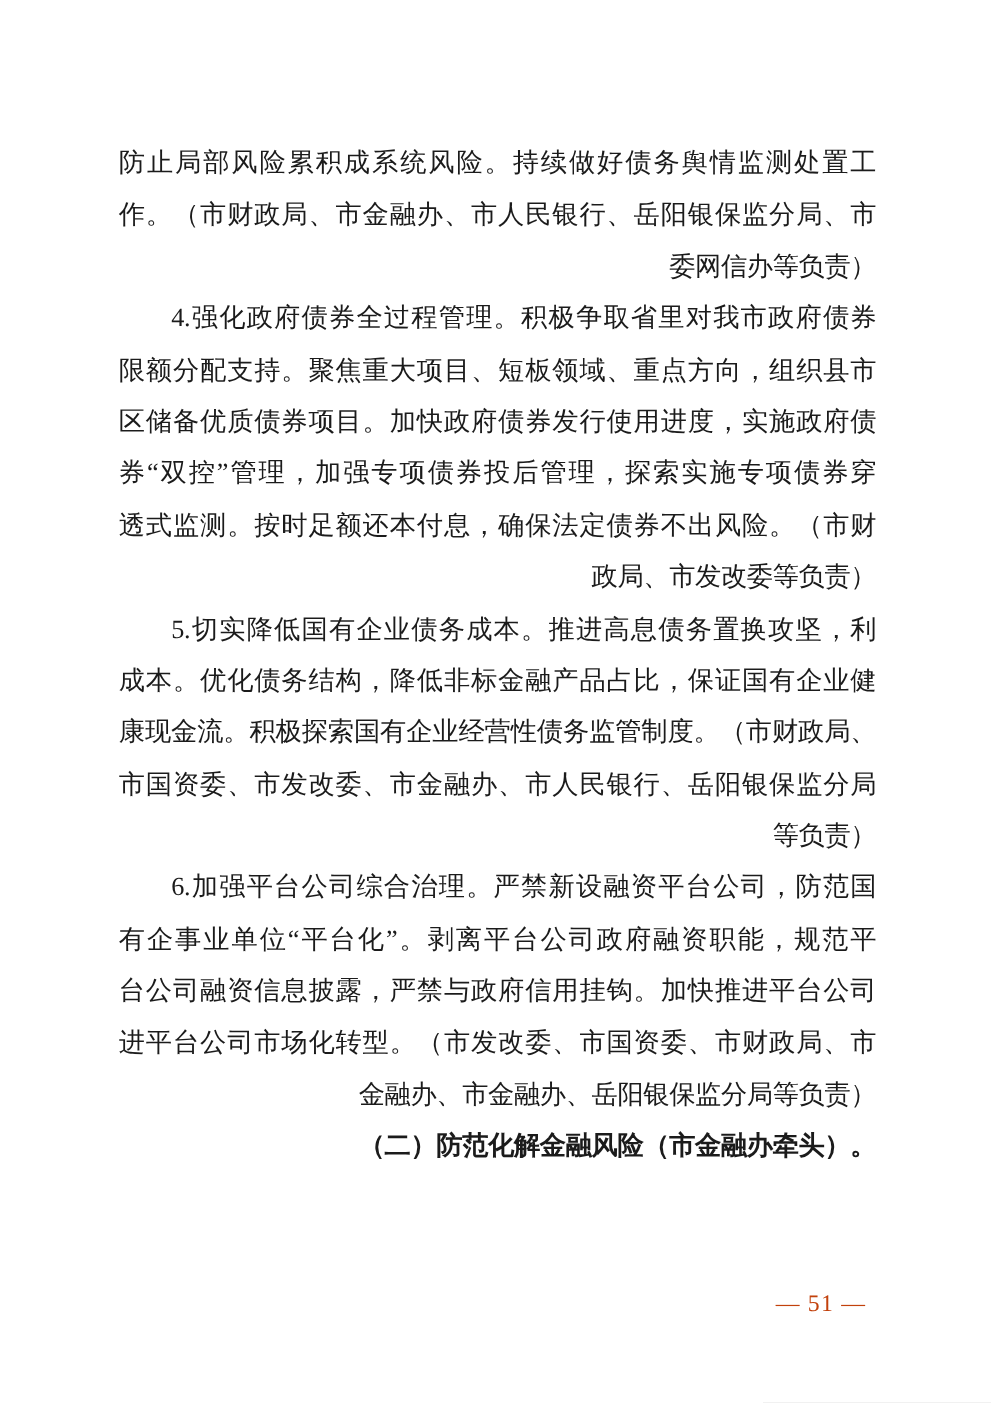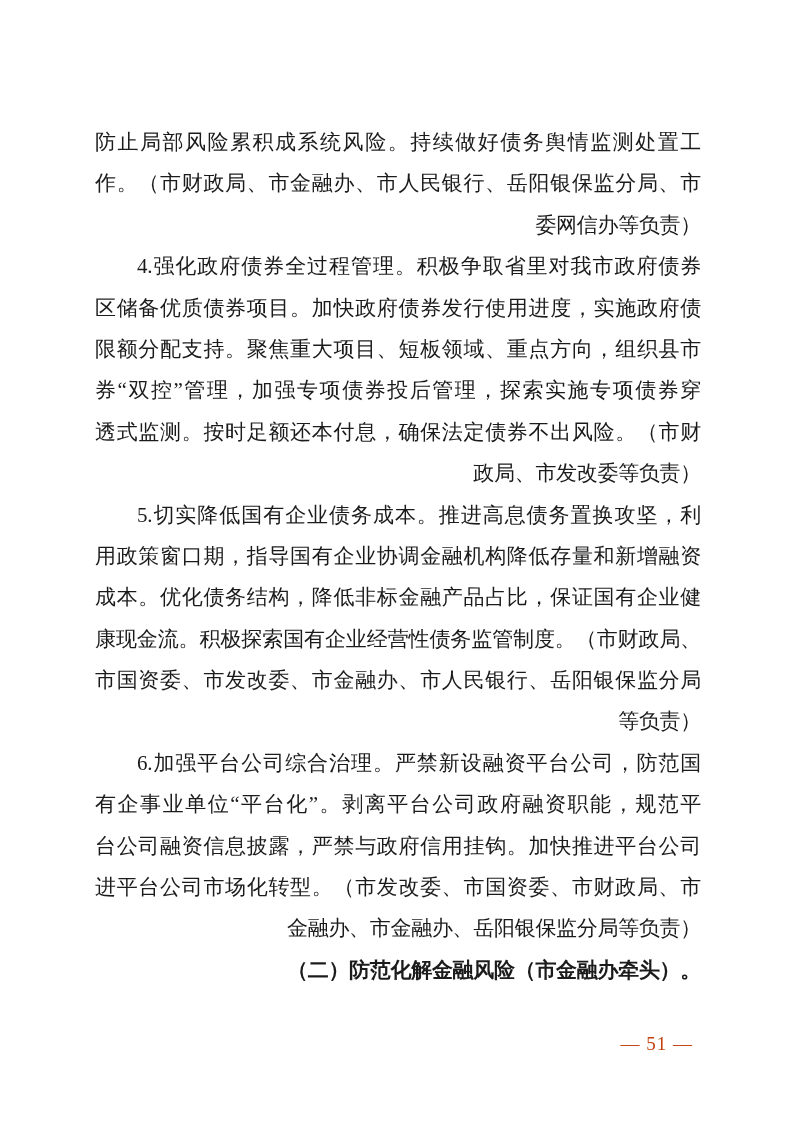"防止局部风险累积成系统风险。持续做好债务舆情监测处置工" .text-block { top: 122px -> 110px }
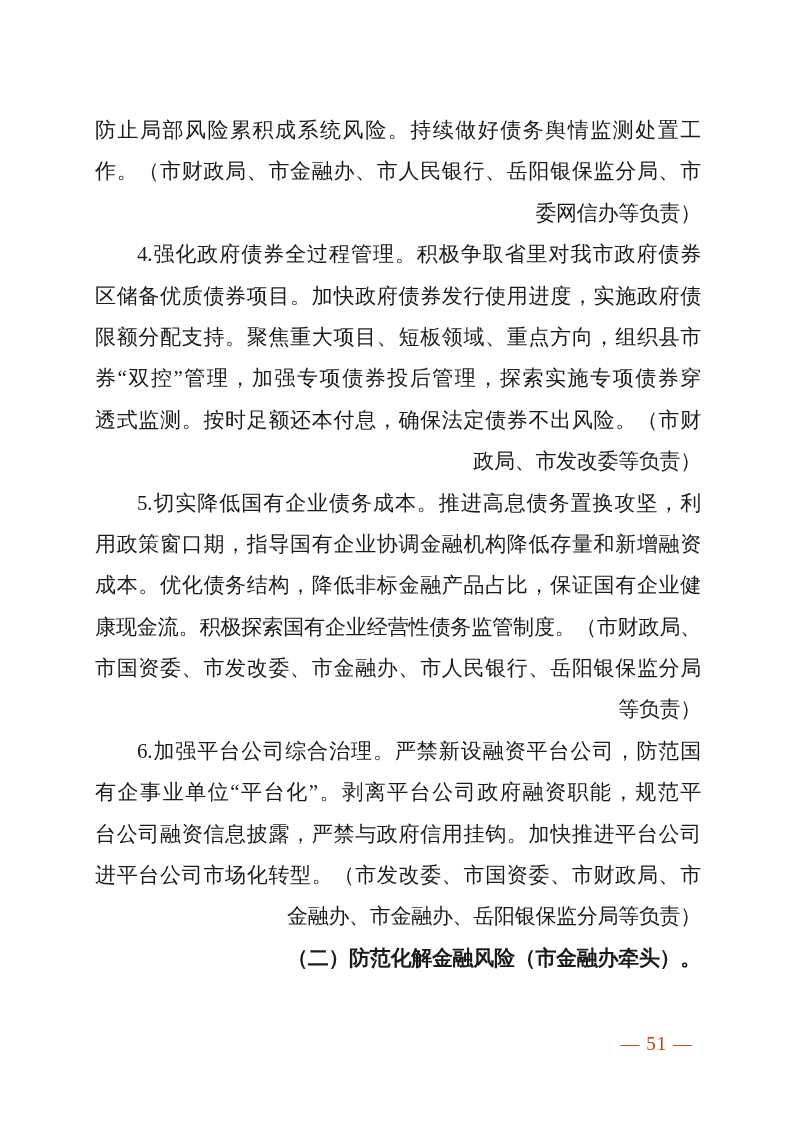"区储备优质债券项目。加快政府债券发行使用进度，实施政府债" div.line { order: before "限额分配支持。聚焦重大项目、短板领域、重点方向，组织县市" -> after "限额分配支持。聚焦重大项目、短板领域、重点方向，组织县市" }
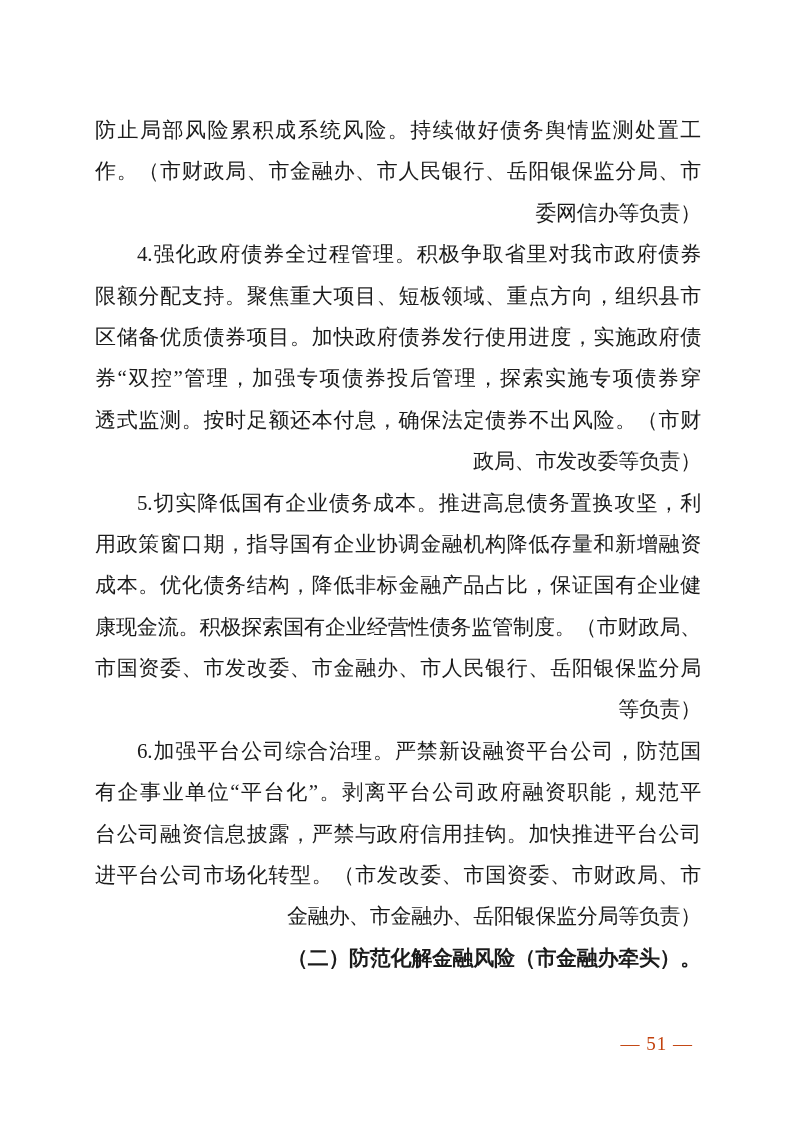"用政策窗口期，指导国有企业协调金融机构降低存量和新增融资" div.line { html: <div>用政策窗口期，指导国有企业协调金融机构降低存量和新增融资</div> -> none }
